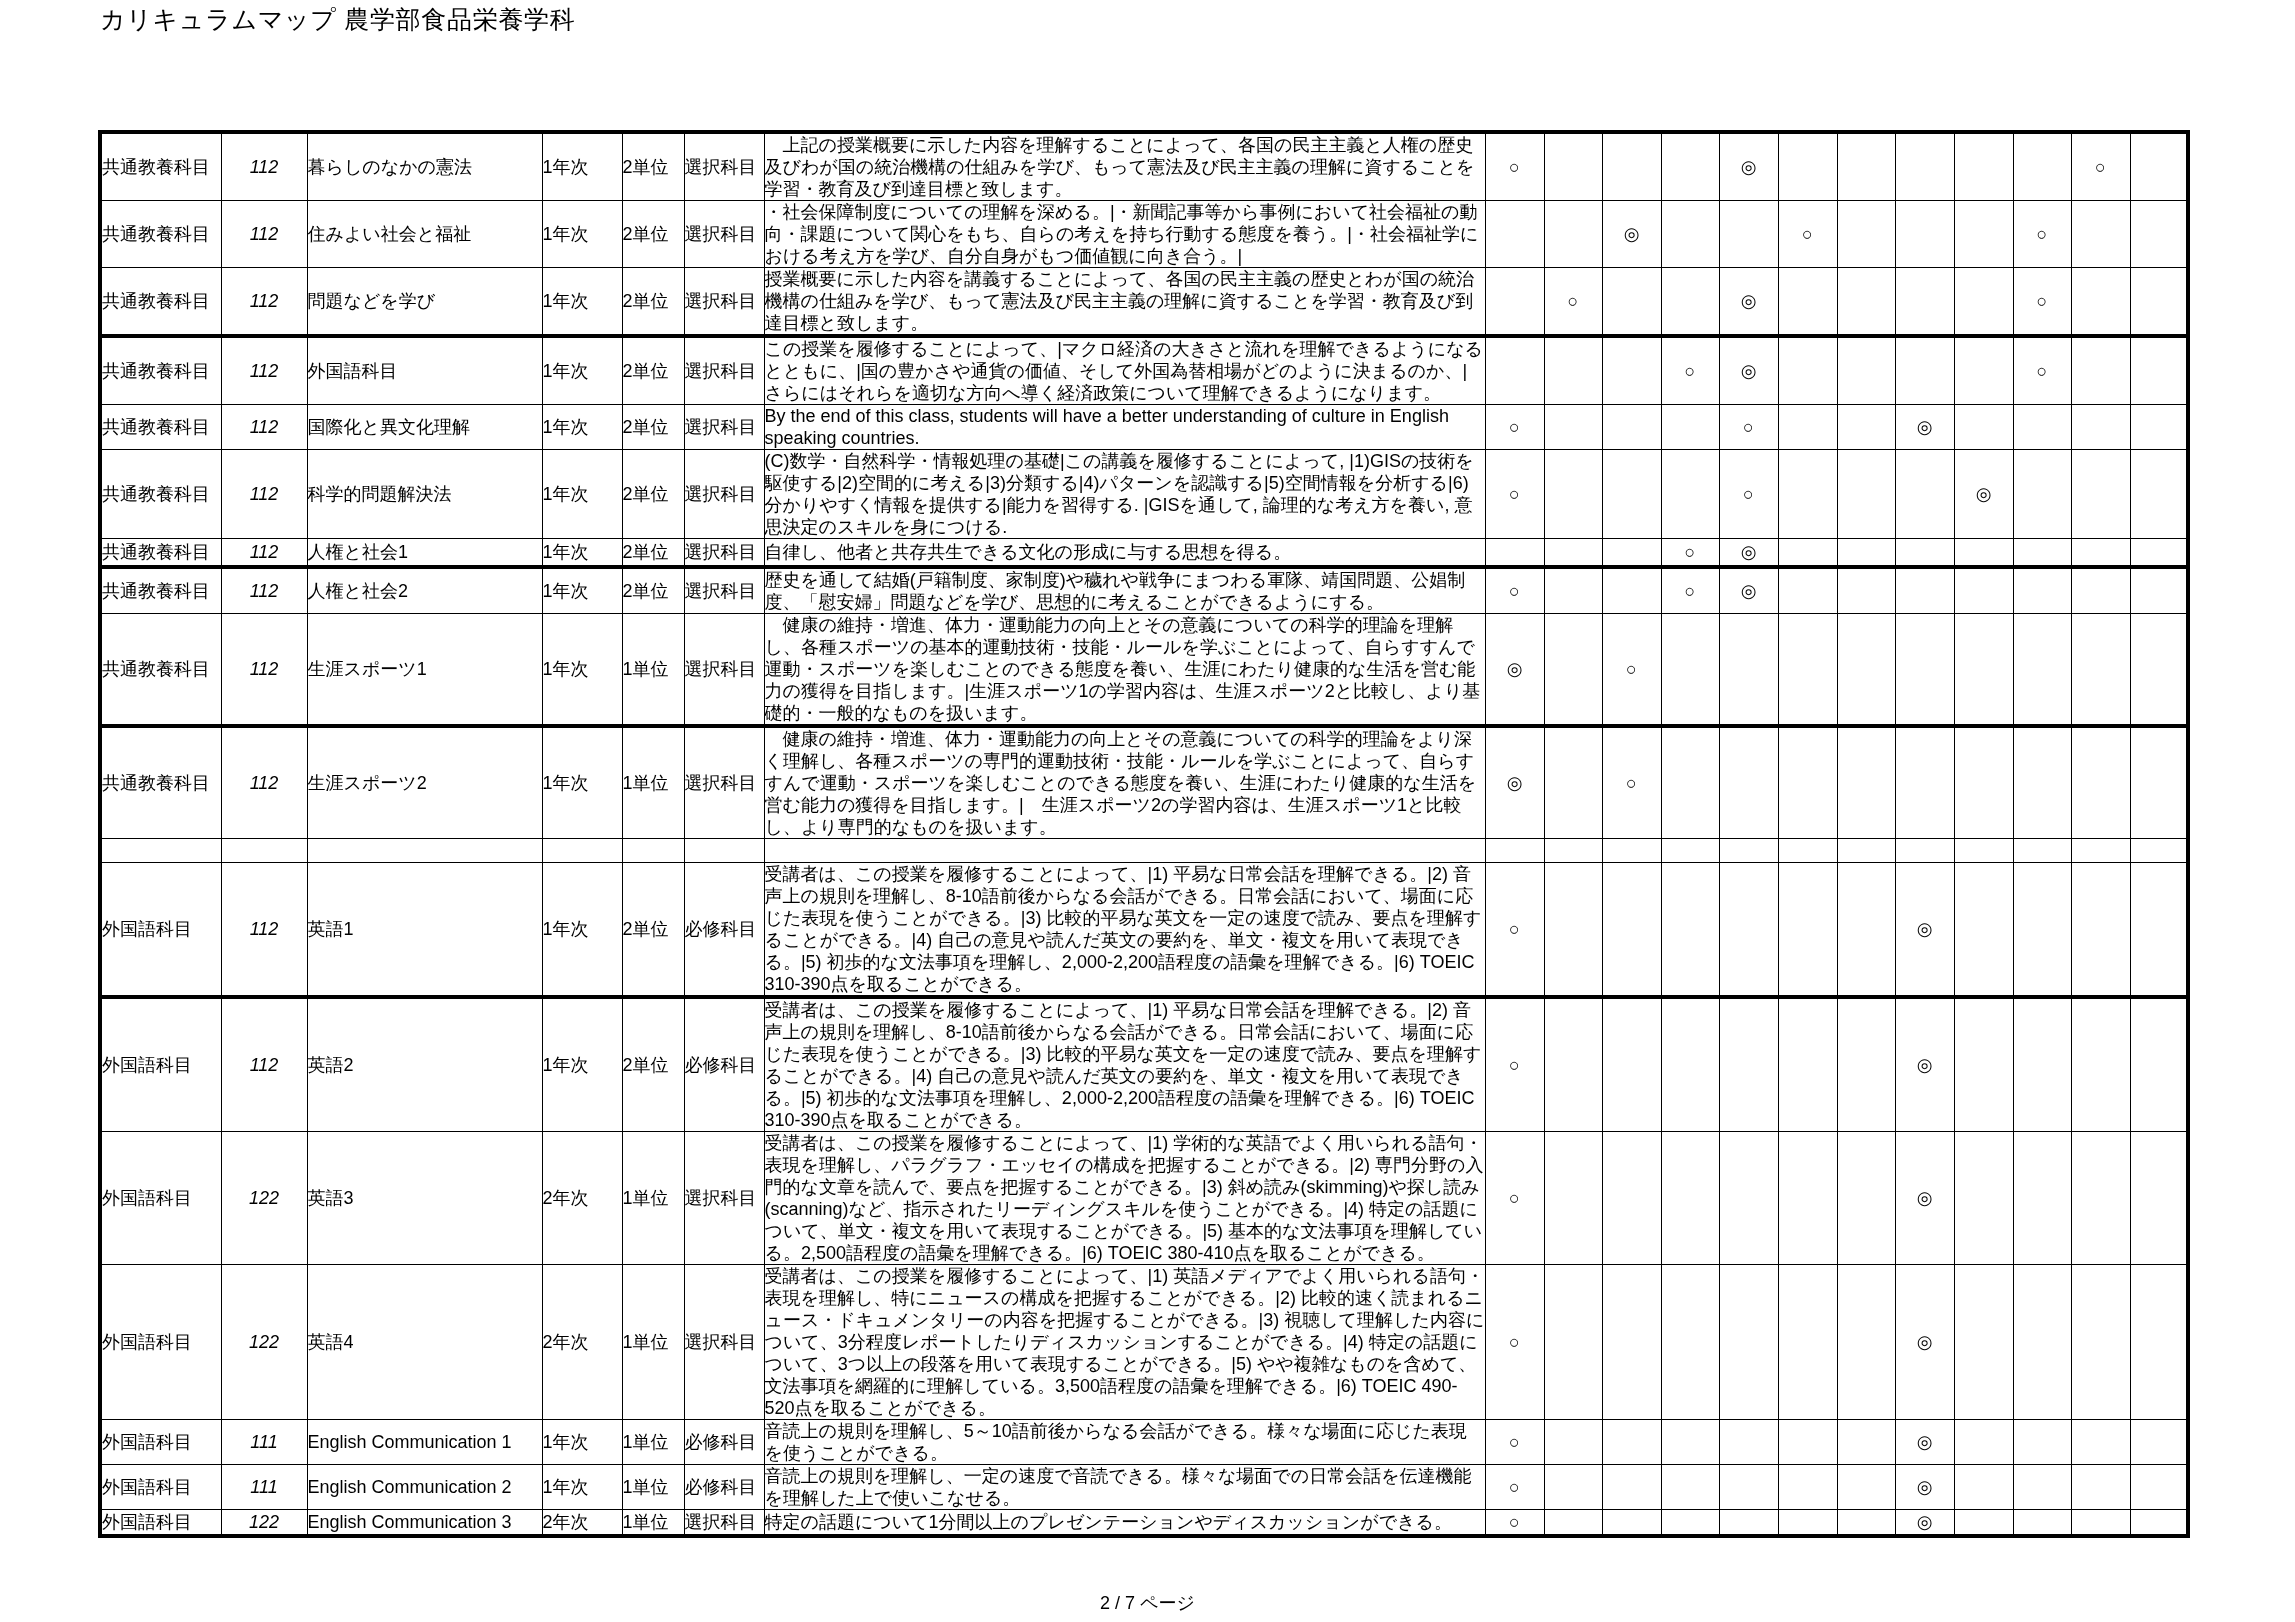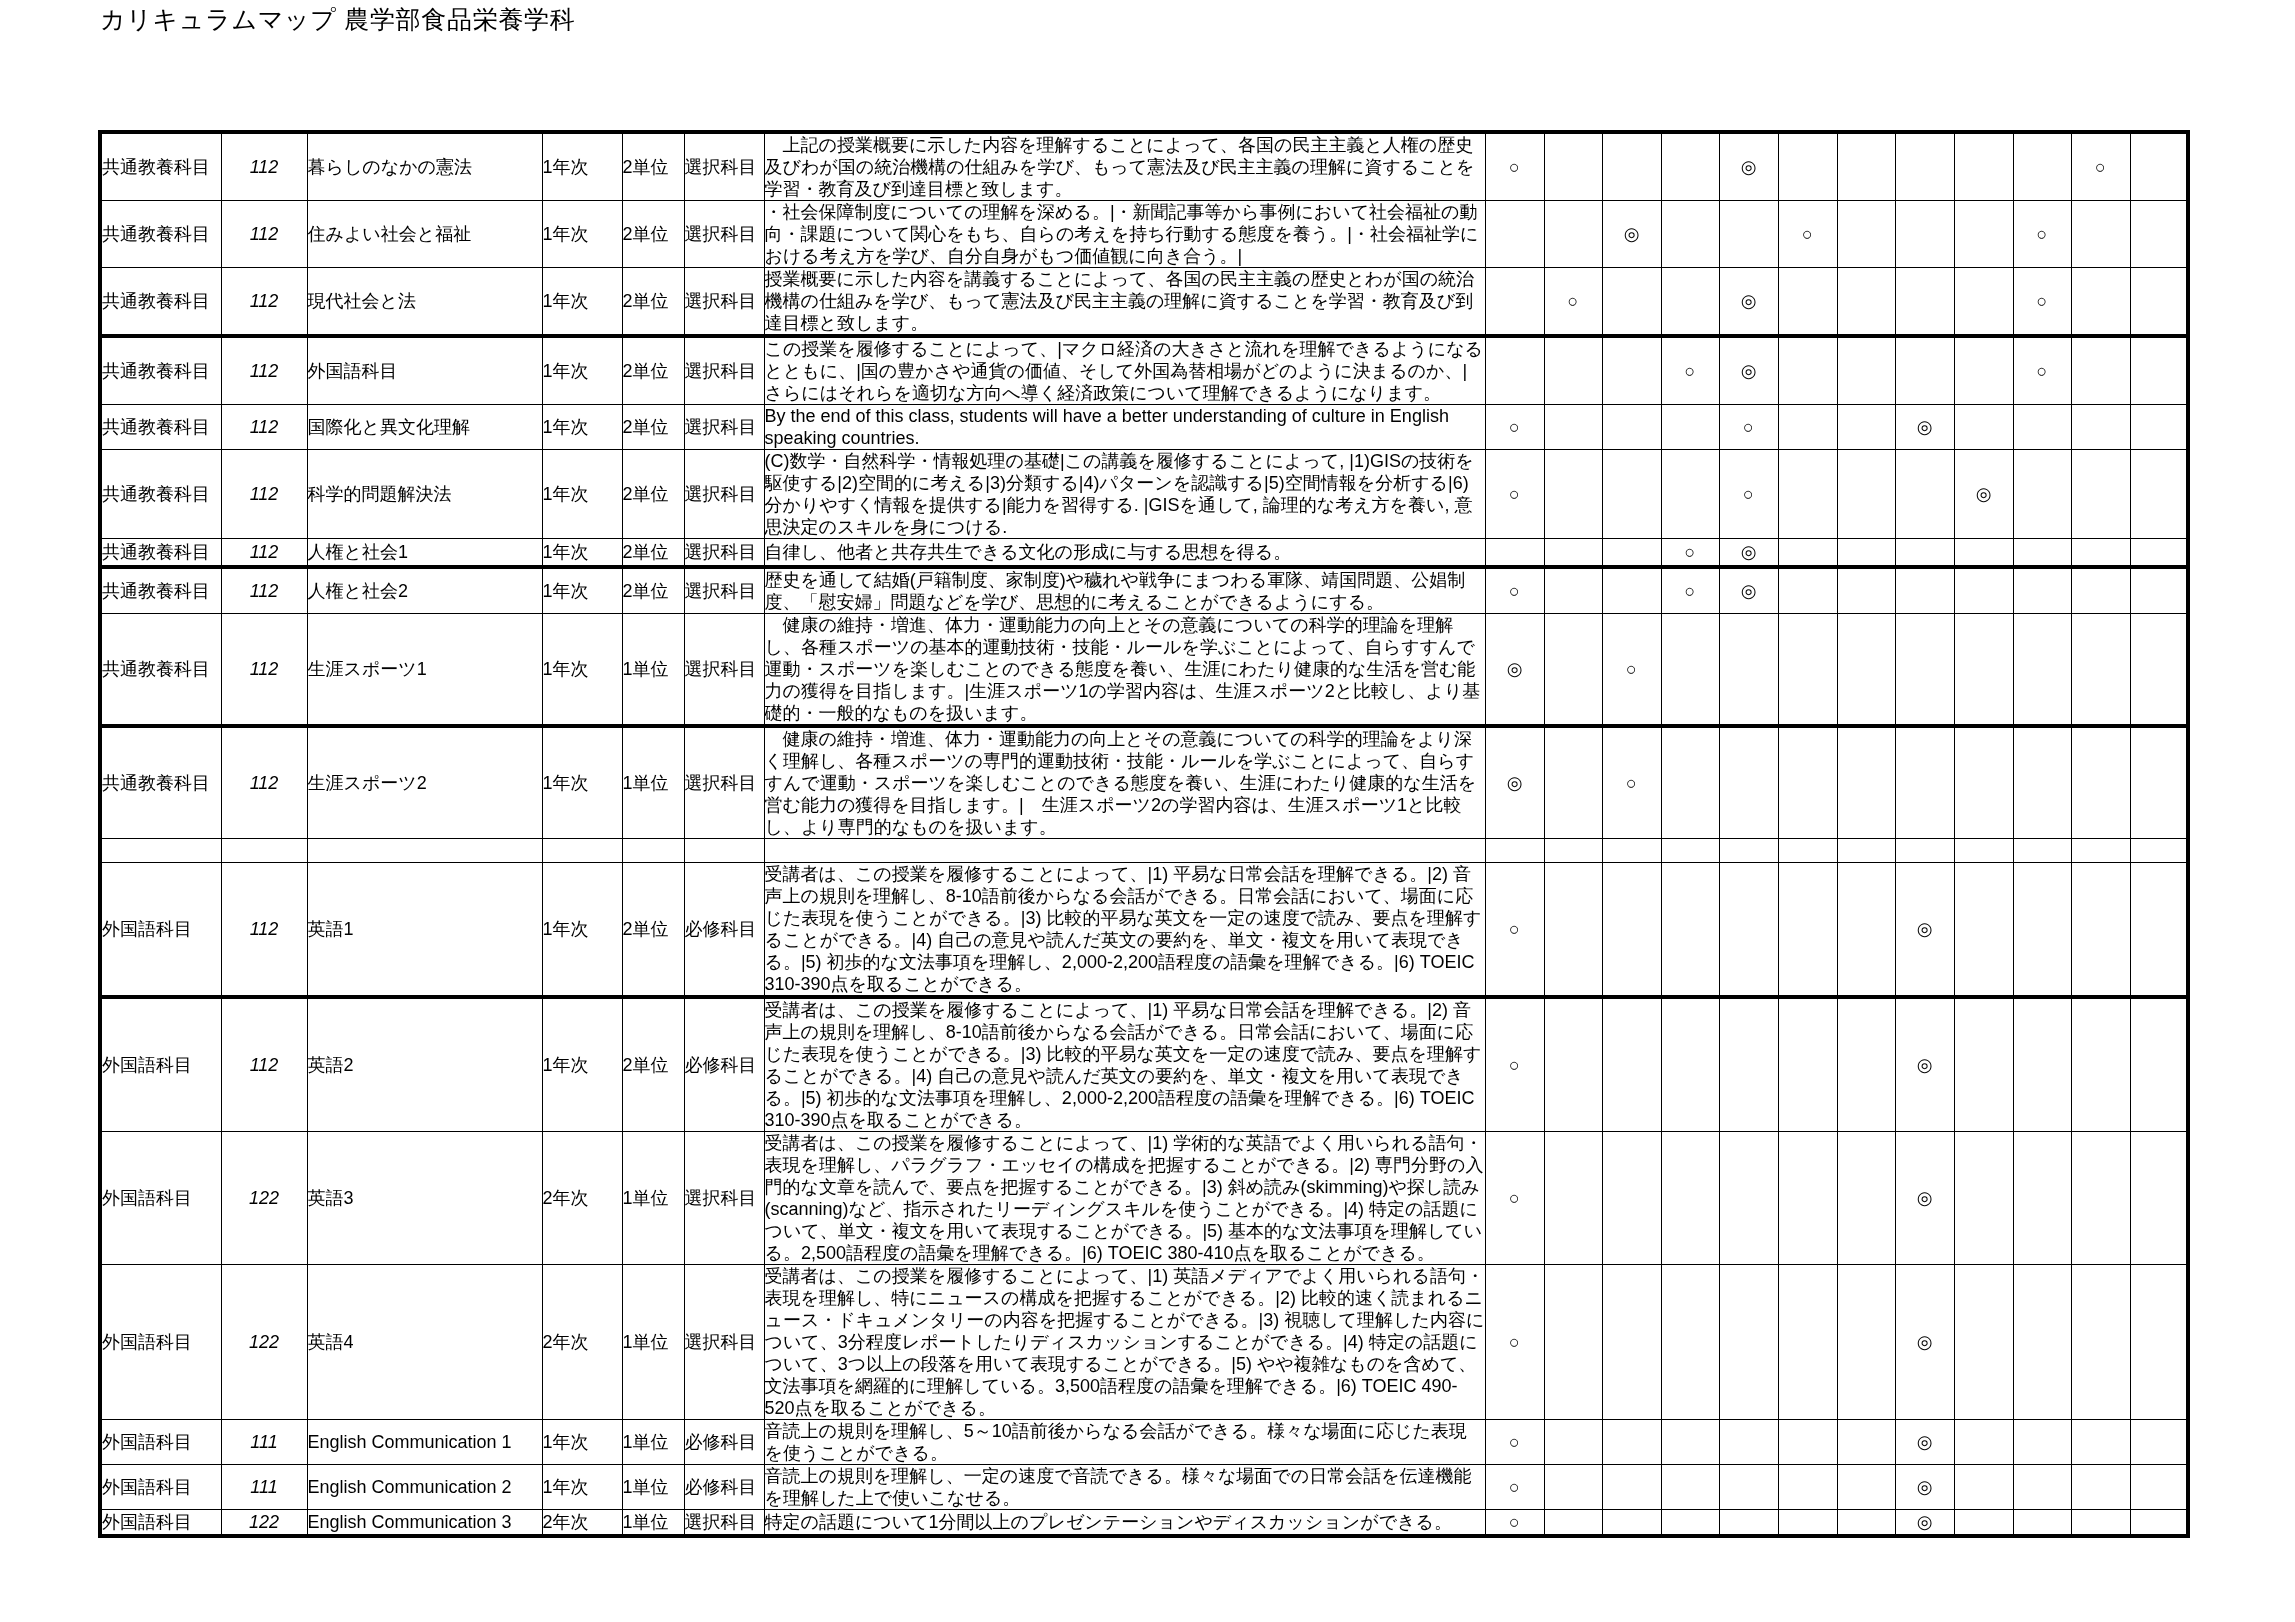"現代社会と法" td.cell-name { text: 現代社会と法 -> 問題などを学び }
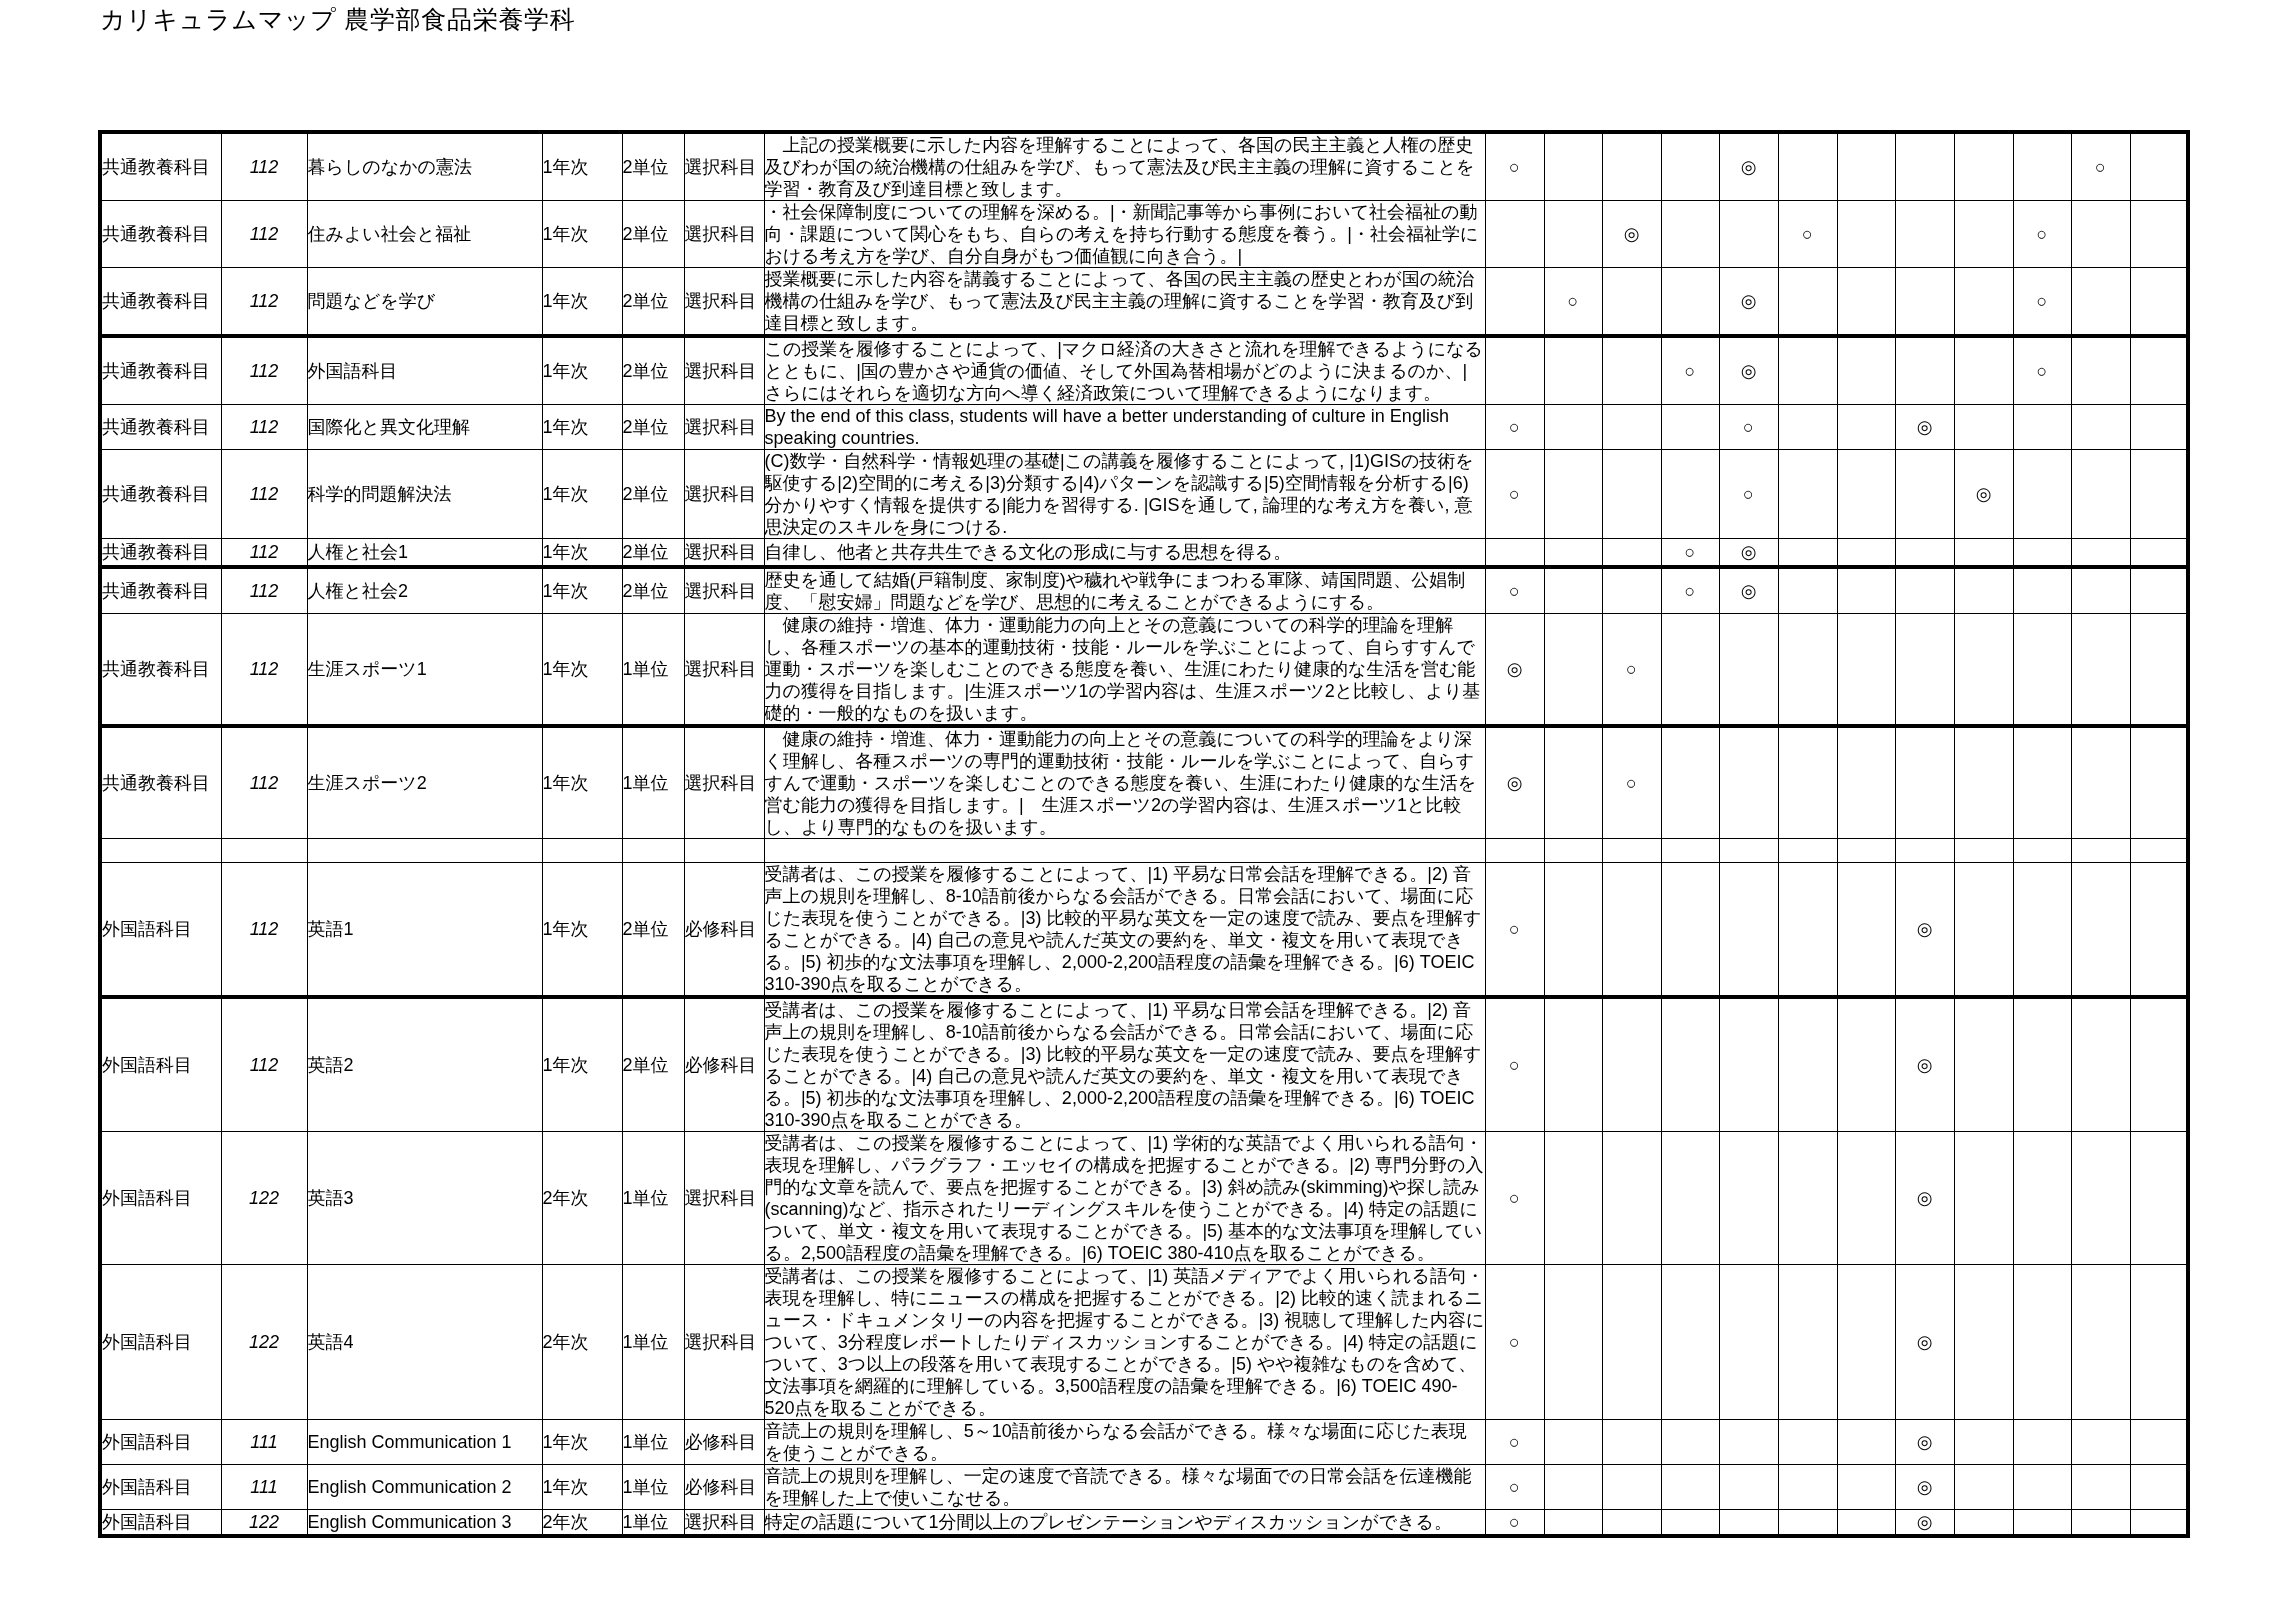"2 / 7 ページ" div.footer { html: none -> <div>2 / 7 ページ</div> }
